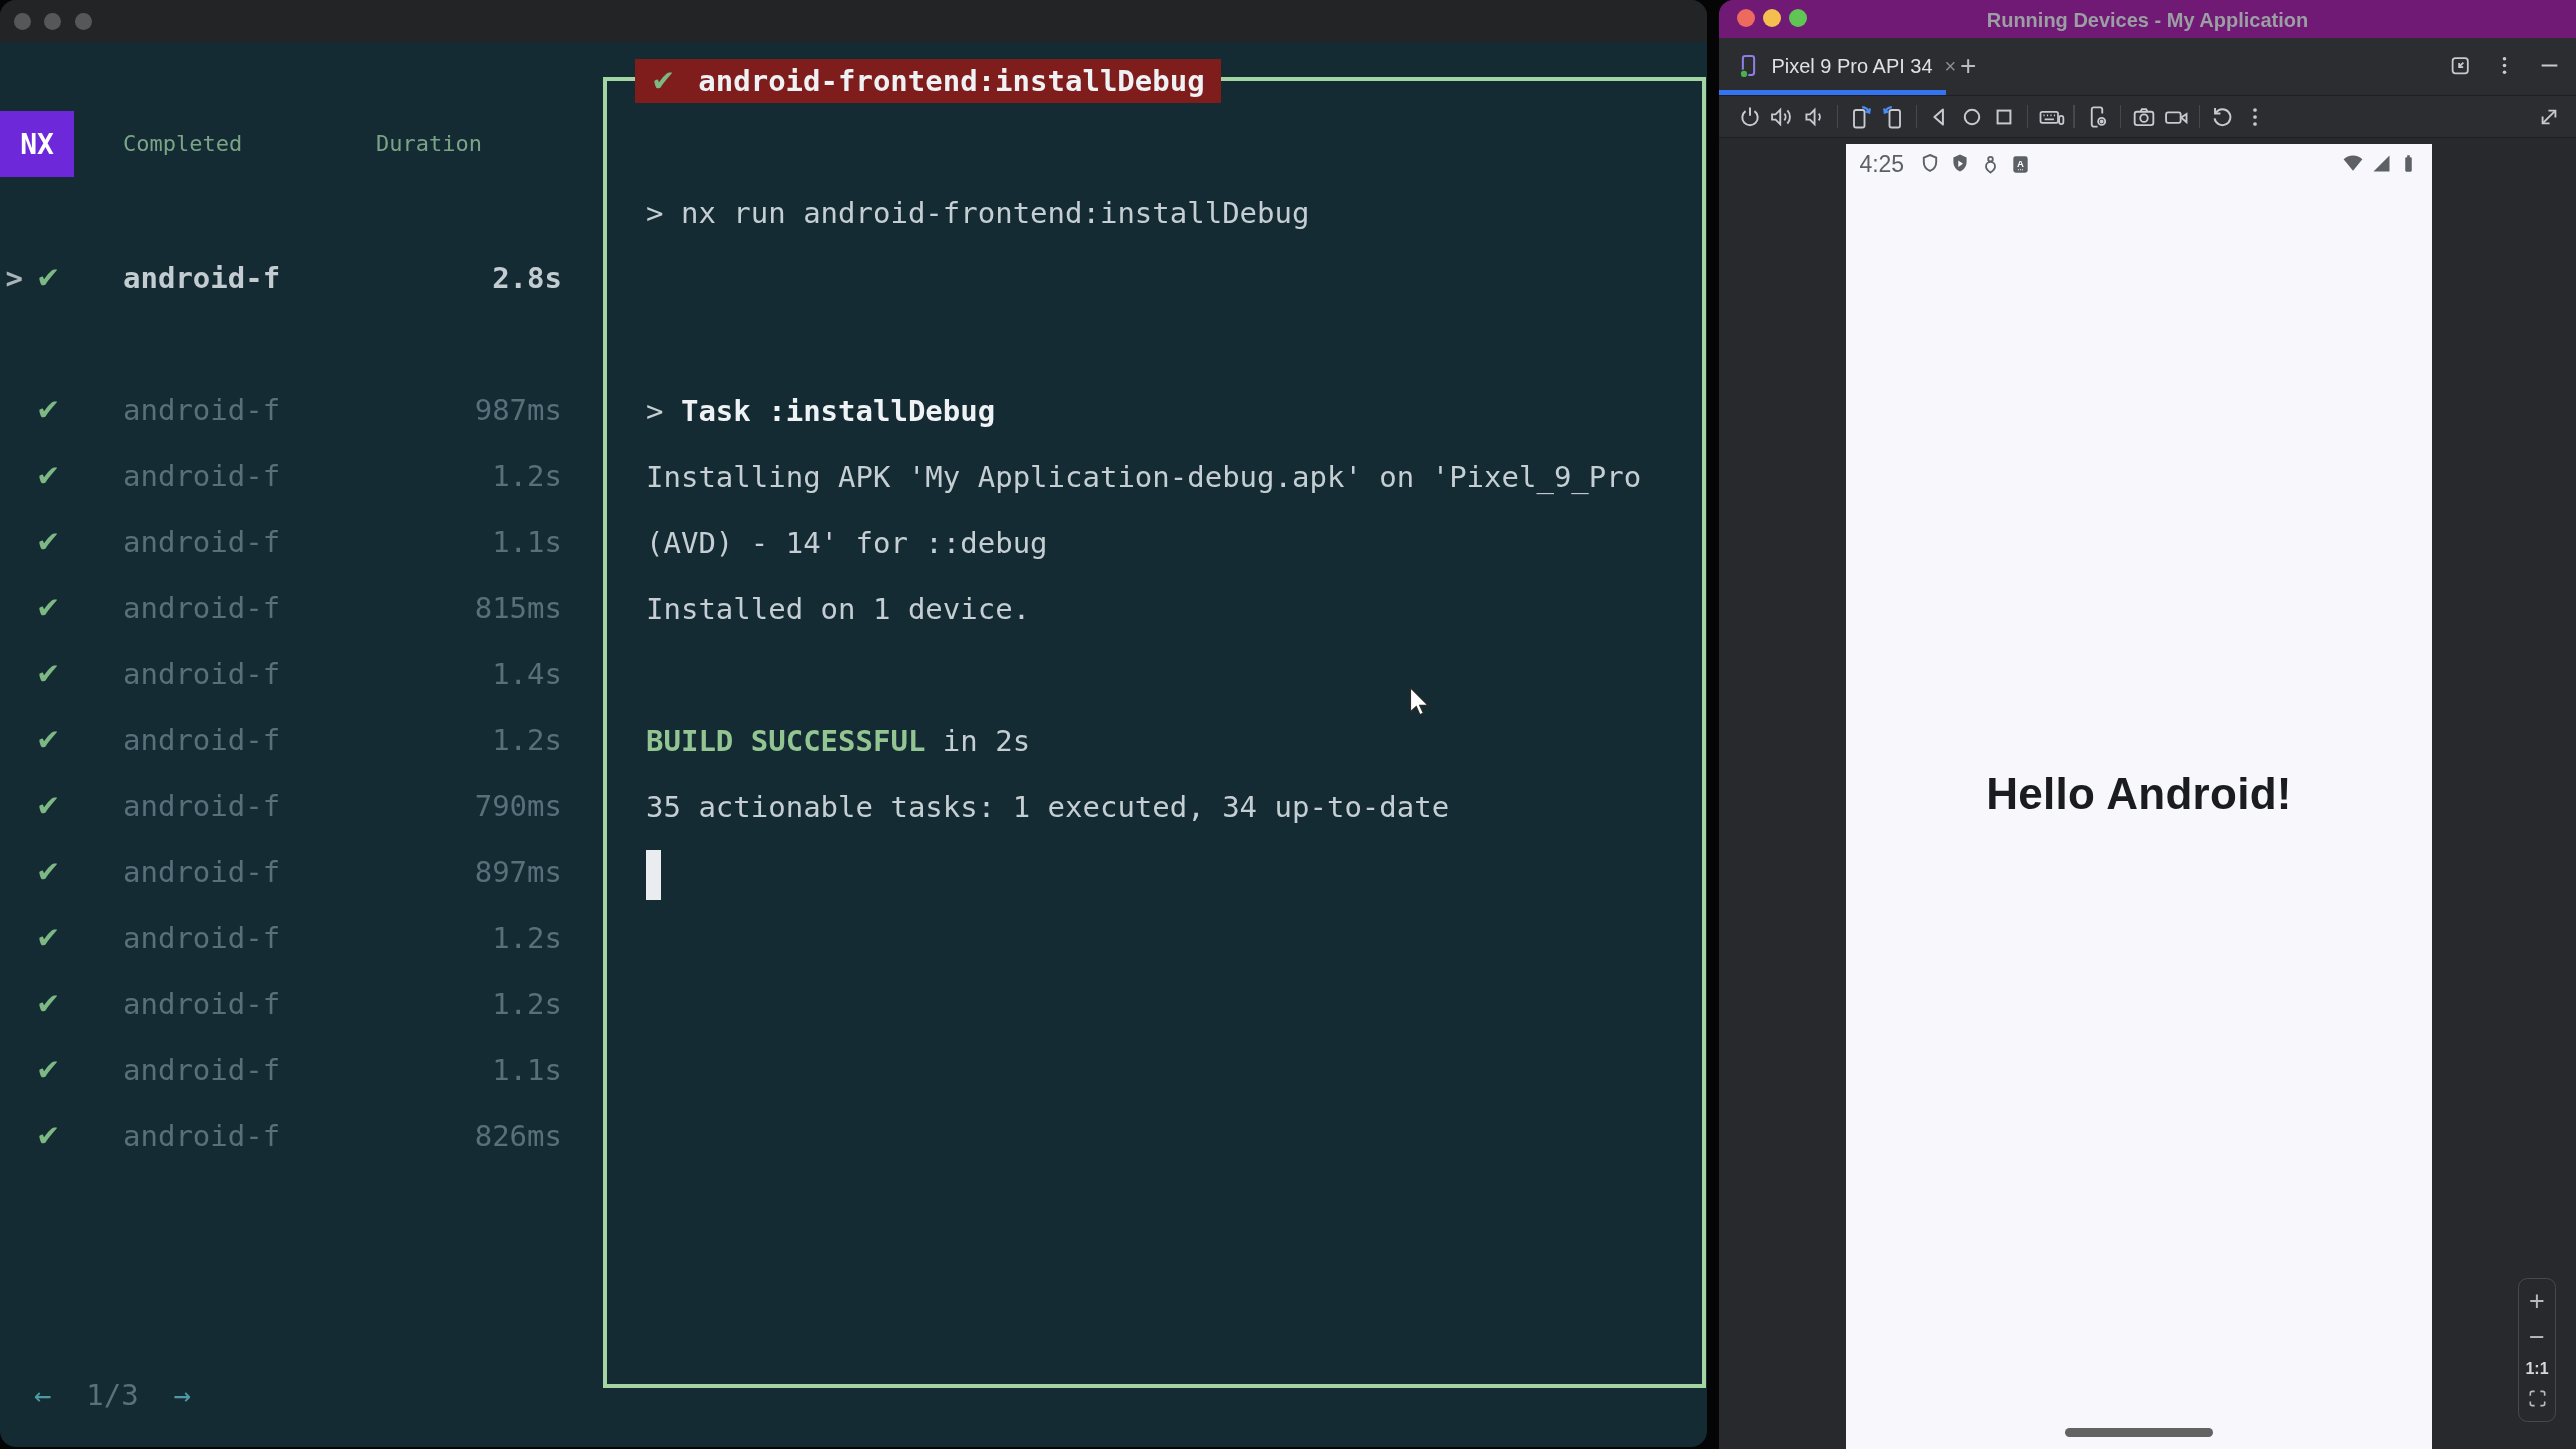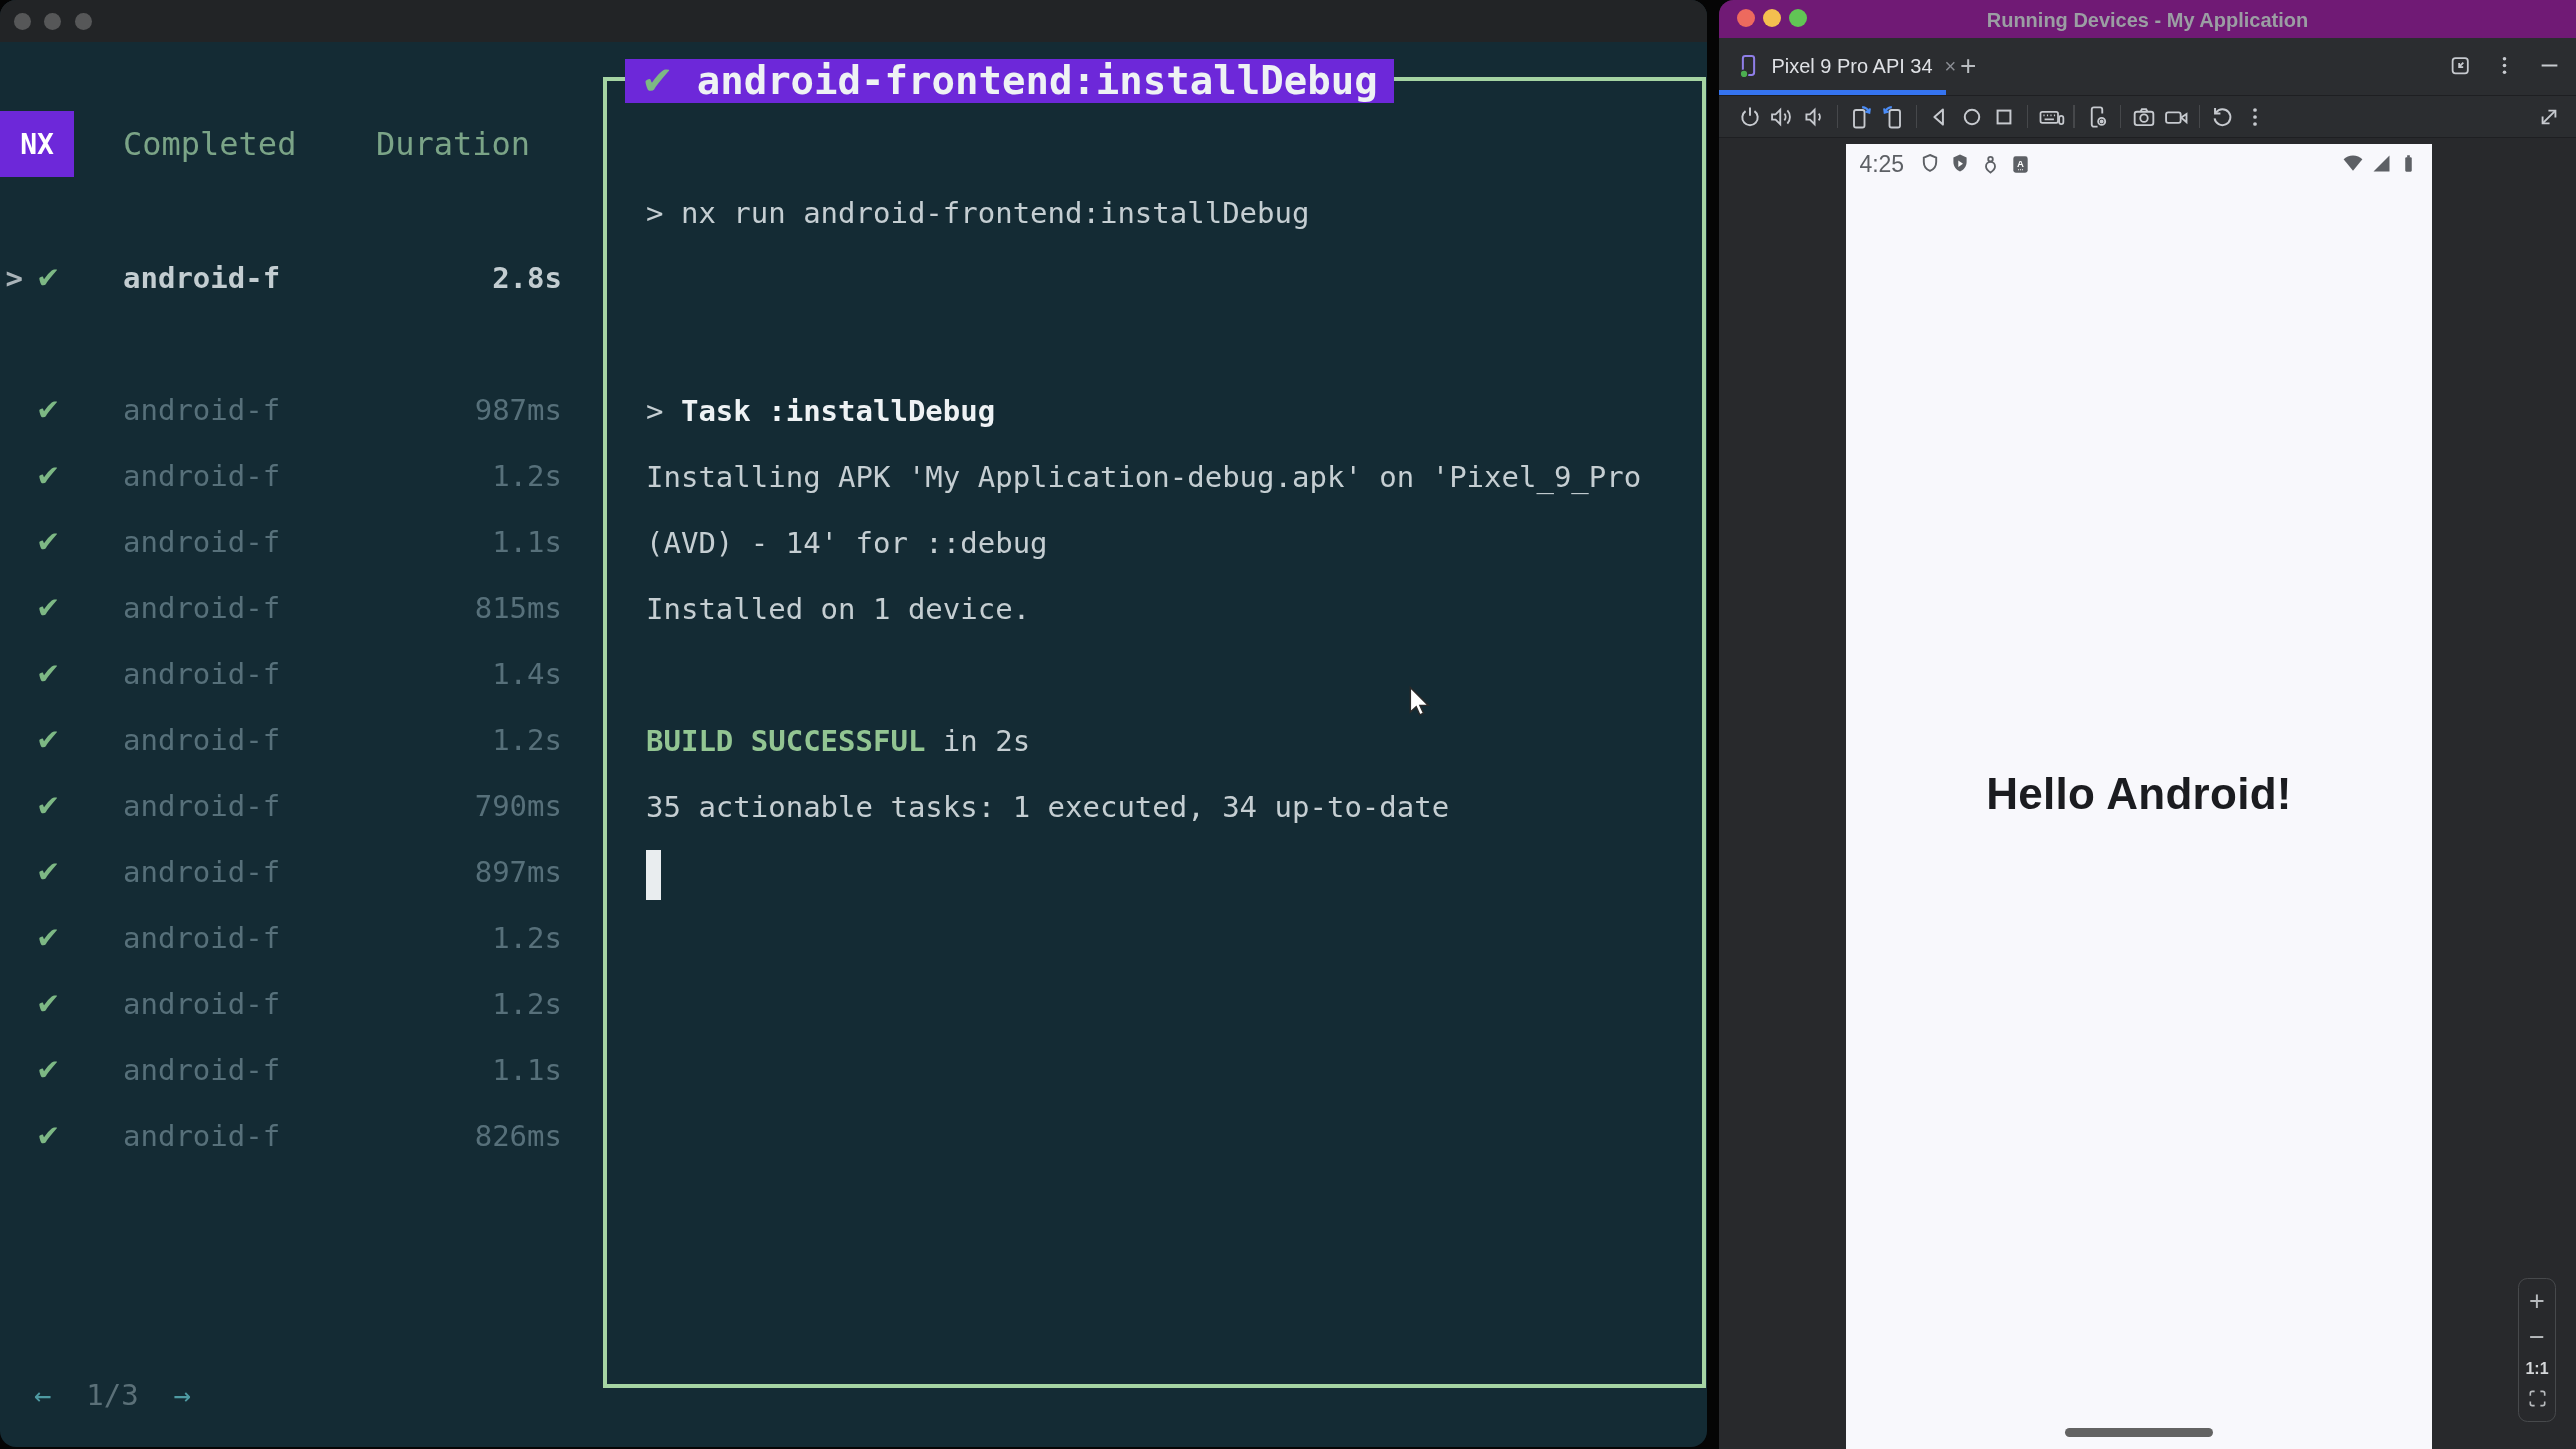"✔ android-frontend:installDebug" .out-title { background: #6d28d9 -> #7f1d1d; font-size: 39px -> 29px; left: 18px -> 28px }
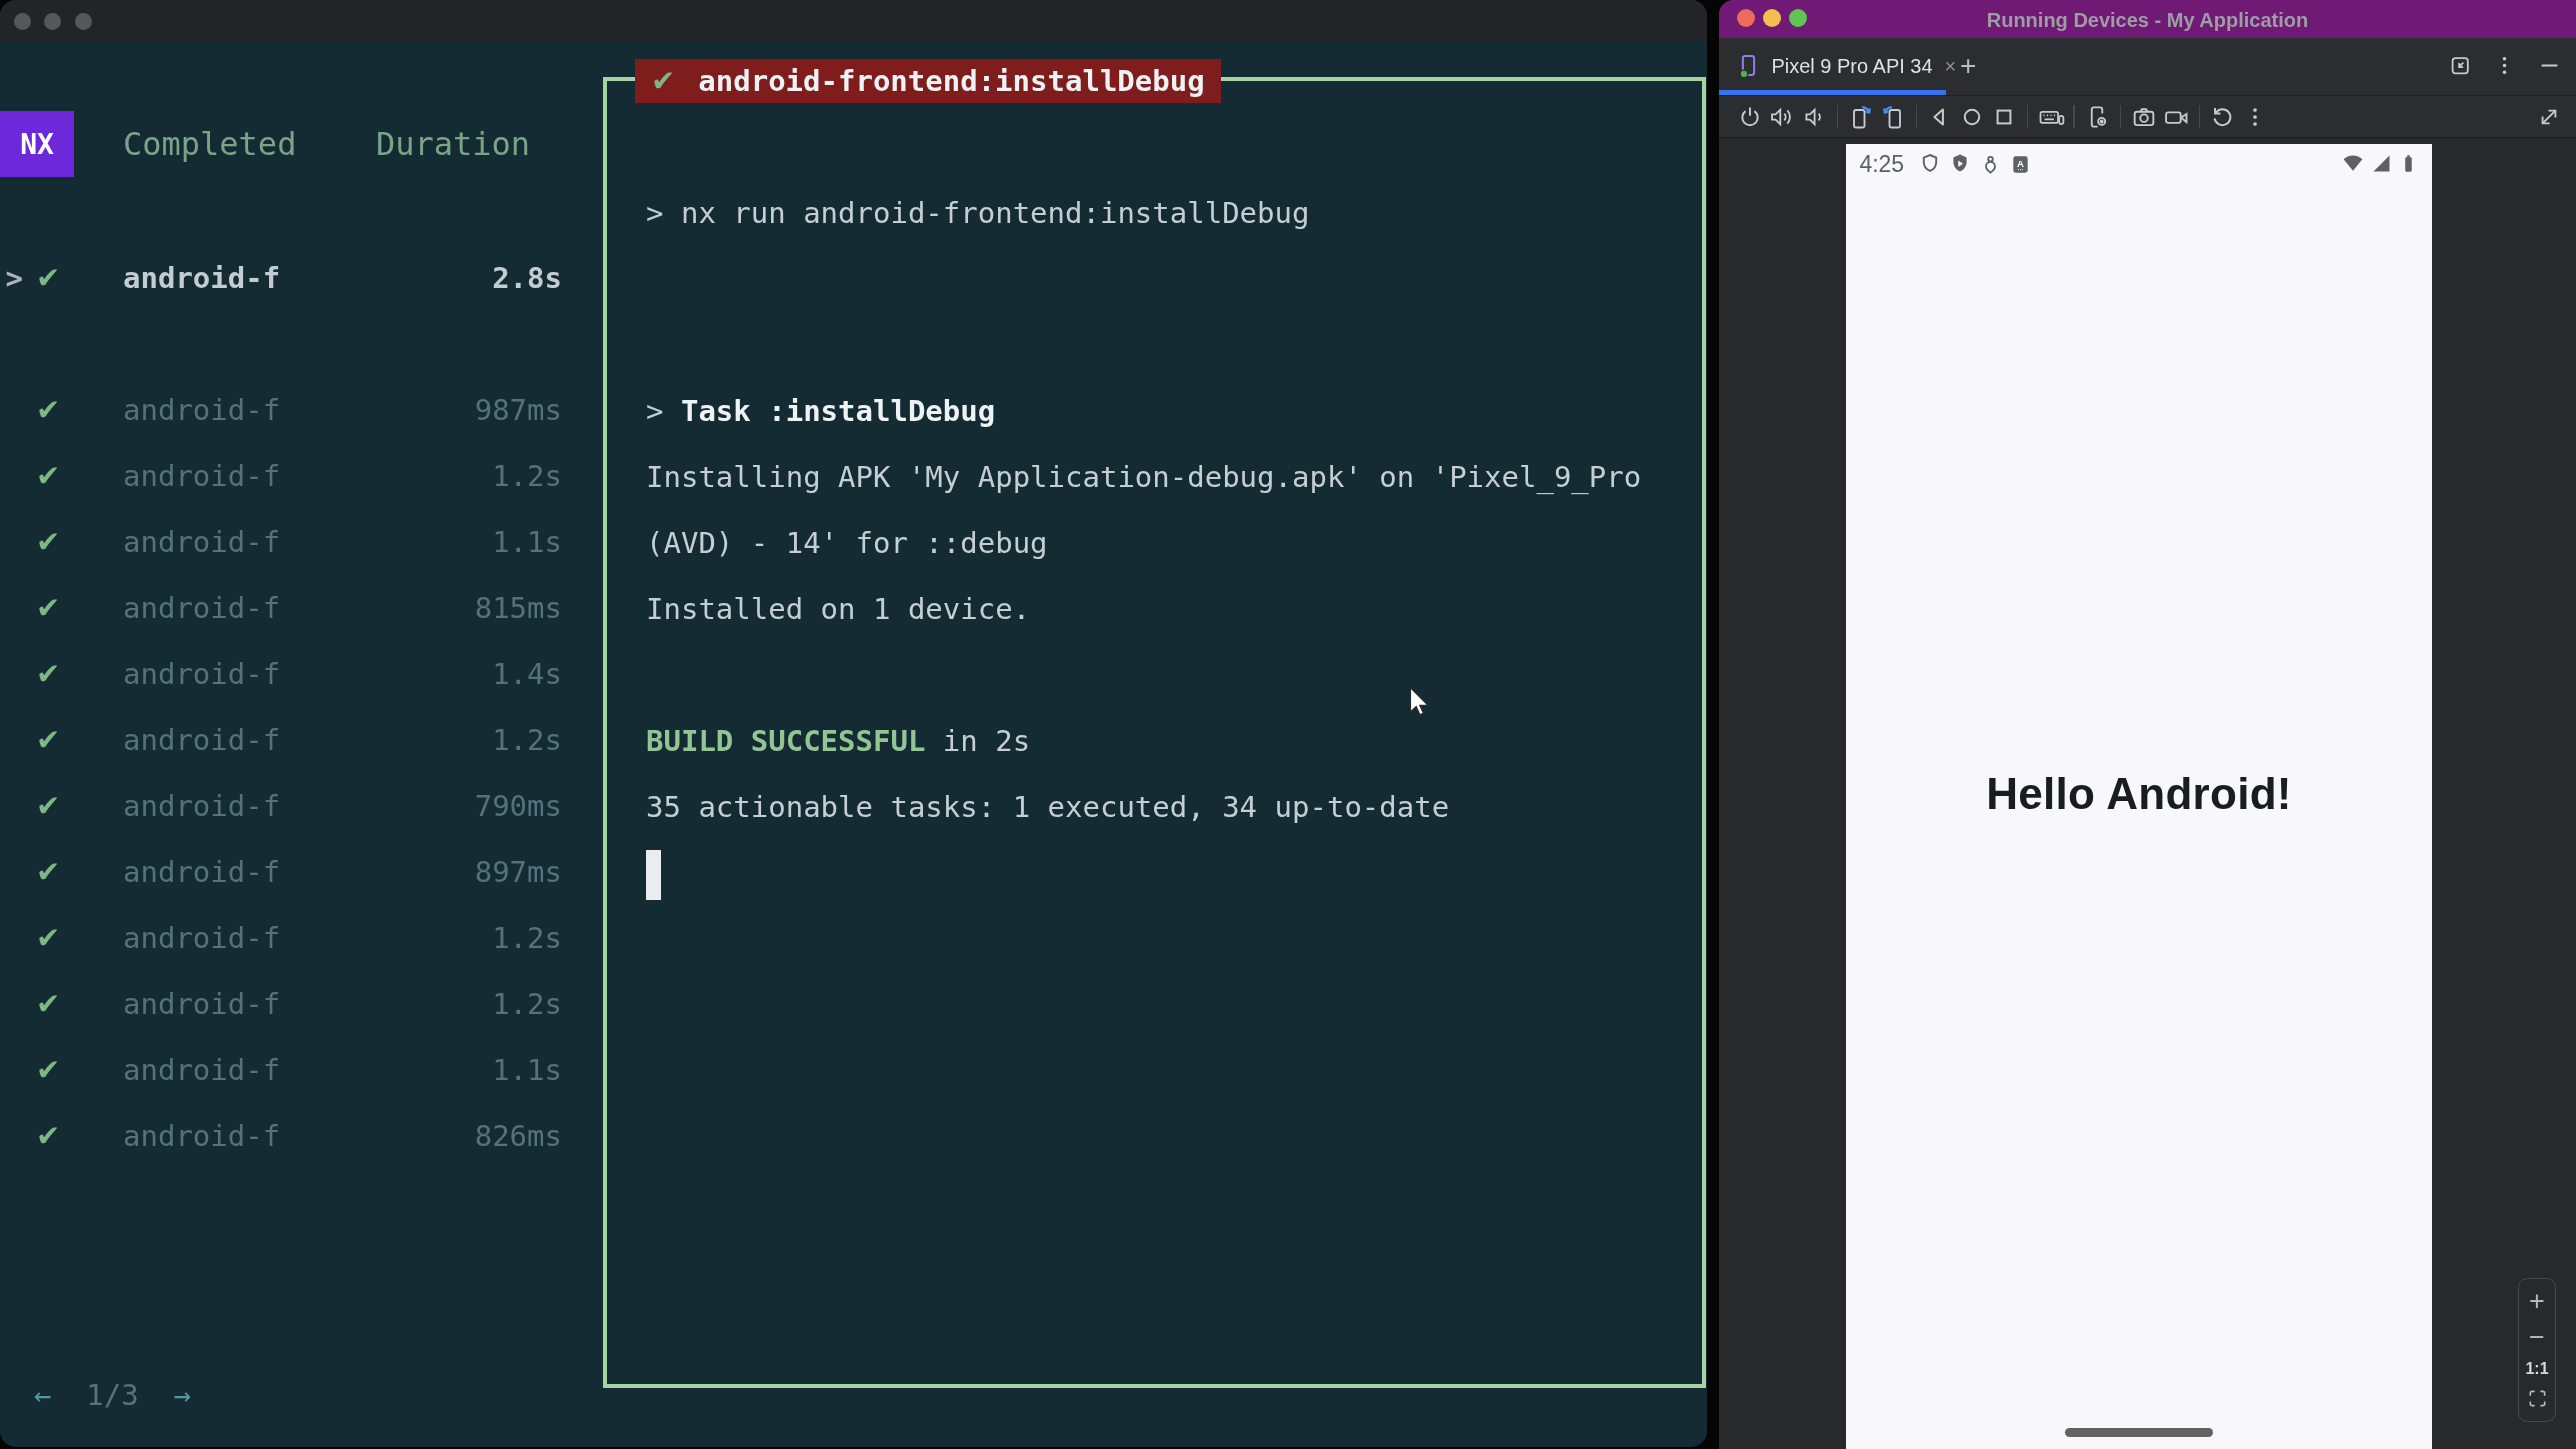"Completed" .col-header { font-size: 32px -> 22px }
